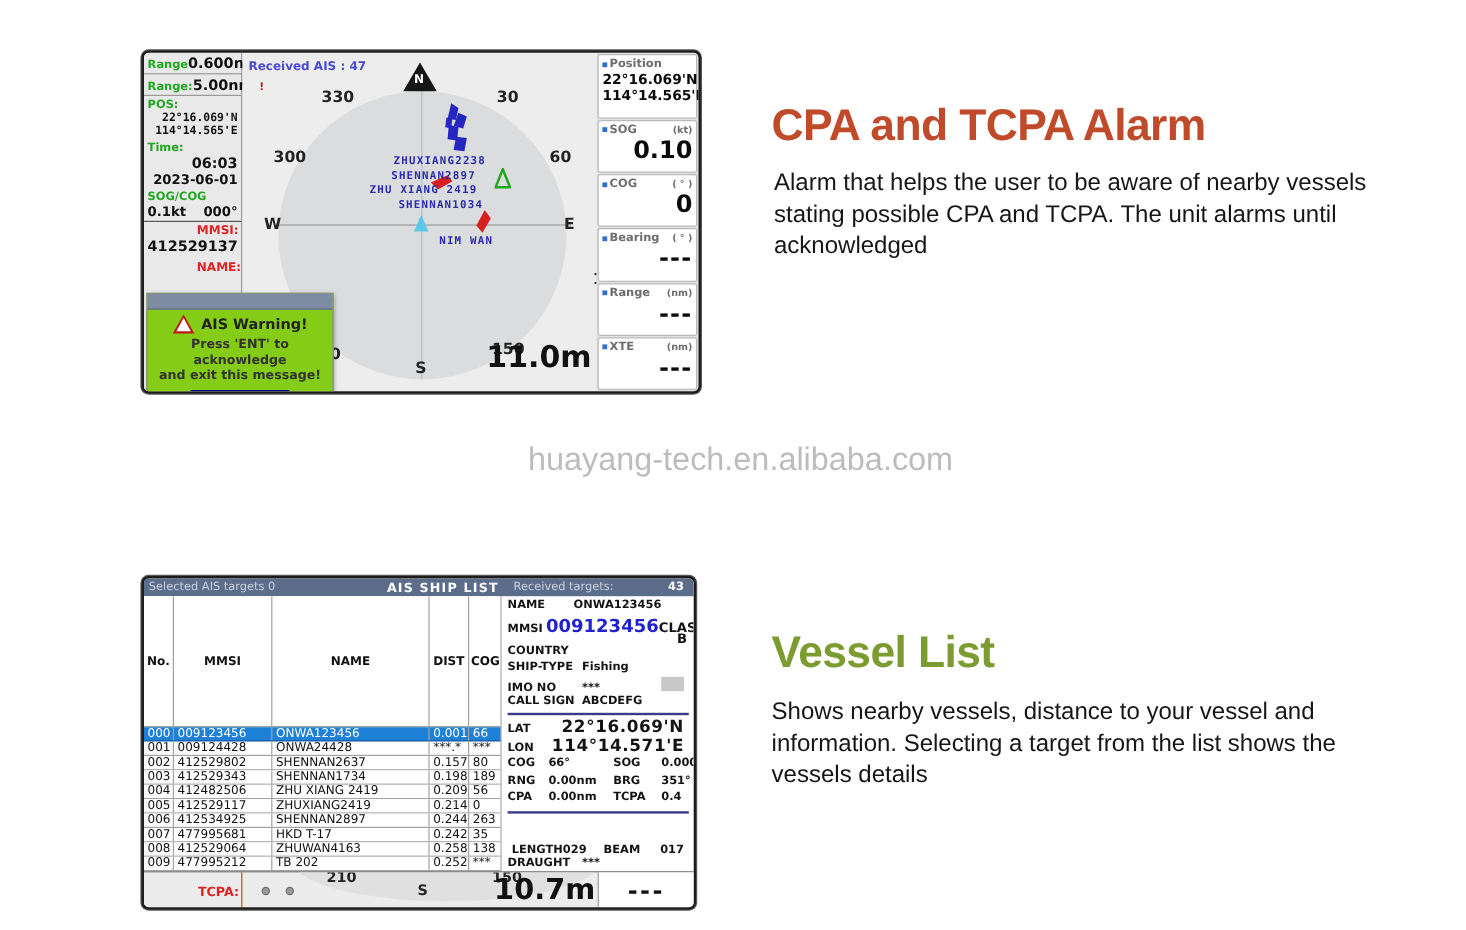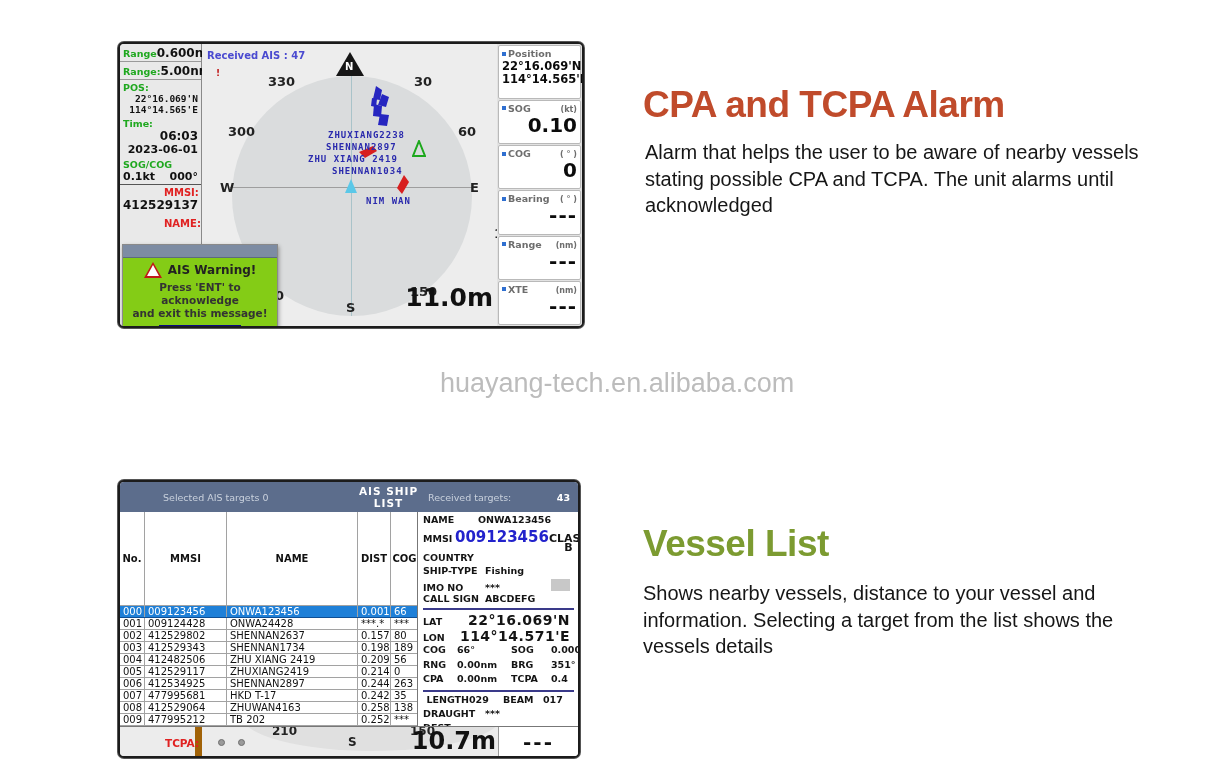"Selected AIS targets 0" .sl-header { height: 30px -> 15px; padding-left: 39px -> none }
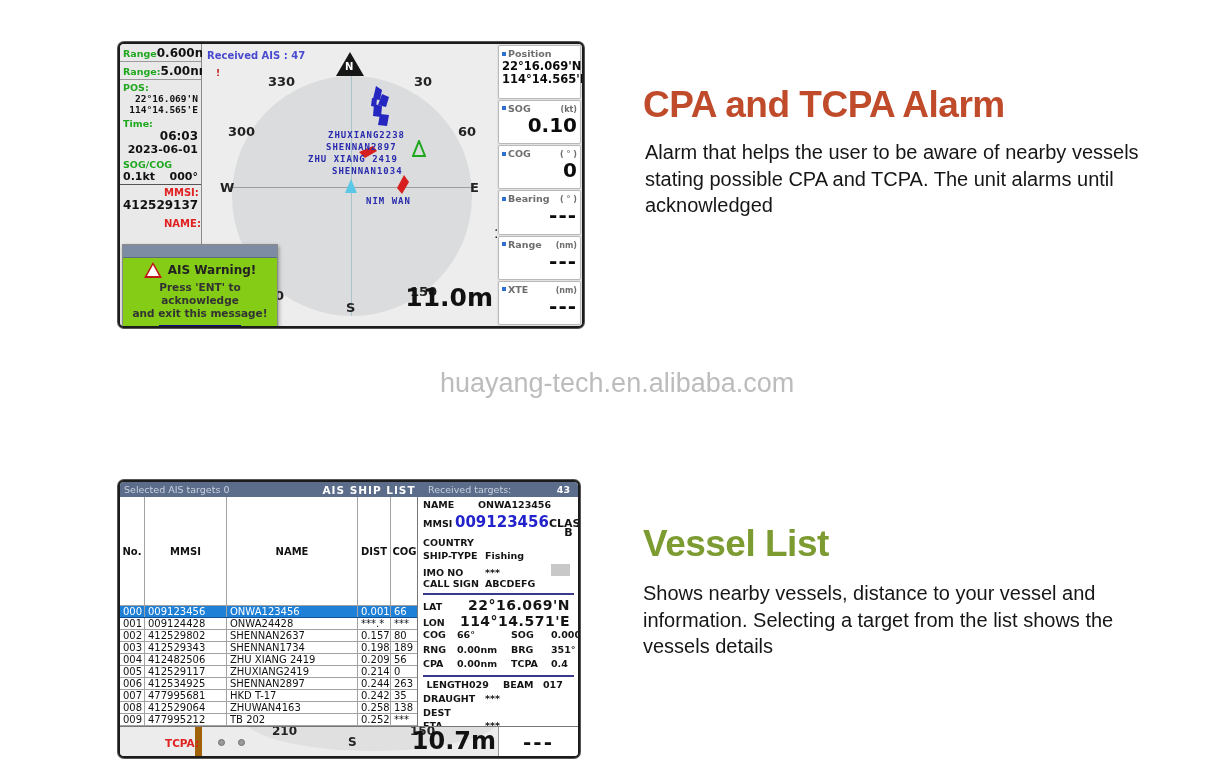"017" .q4.r { margin-top: none -> 23px; text-align: left -> right }
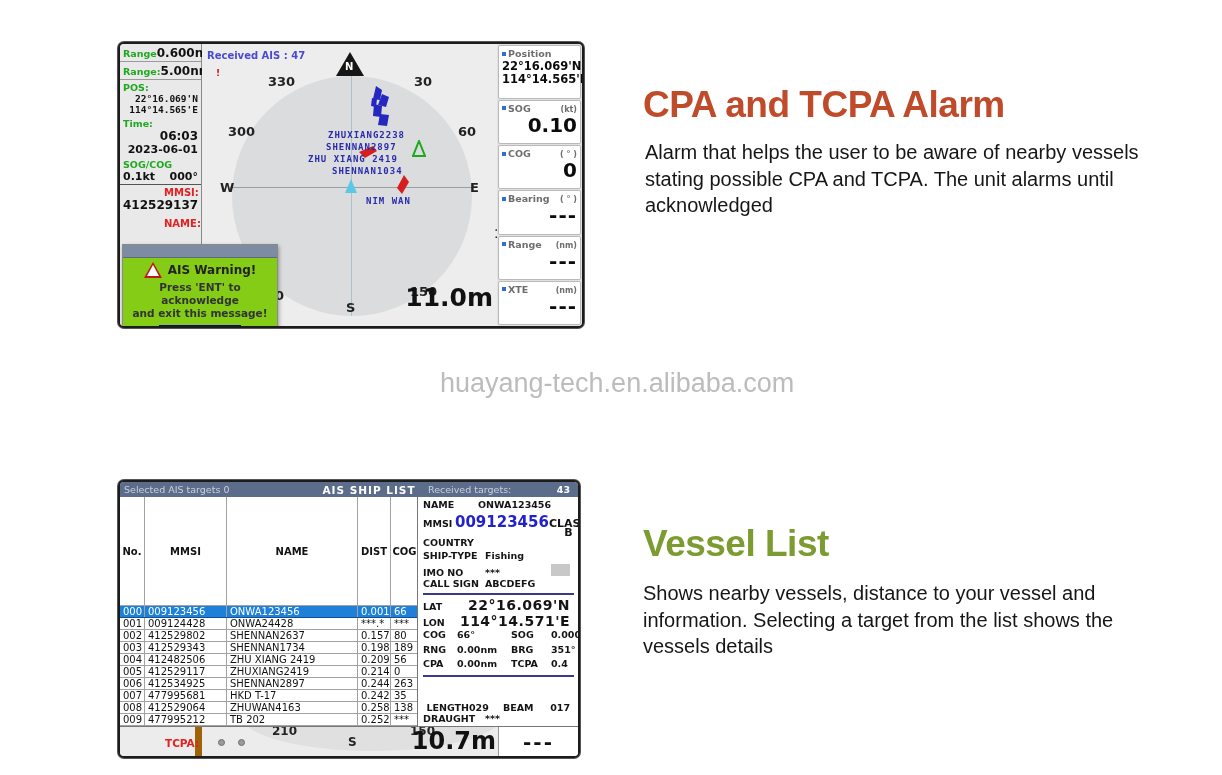"TCPA:" .f-tcpa { border-right: 7px solid #a16207 -> 1px solid #a16207 }
